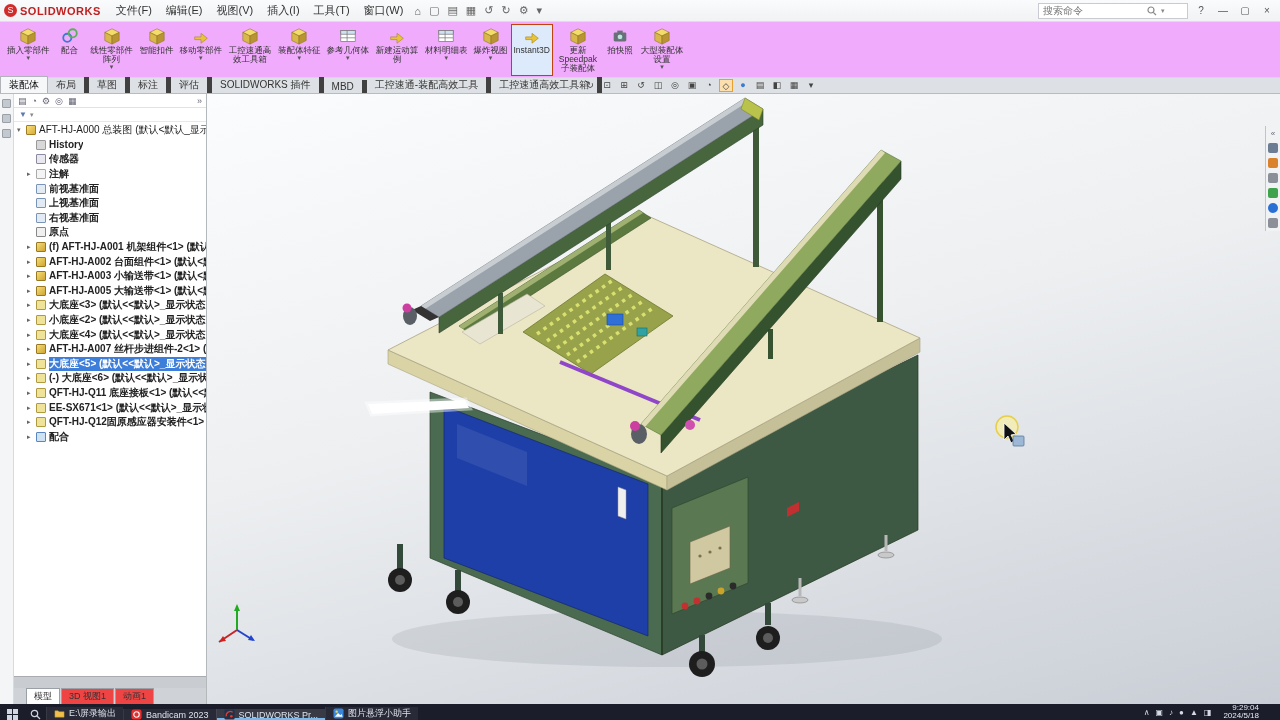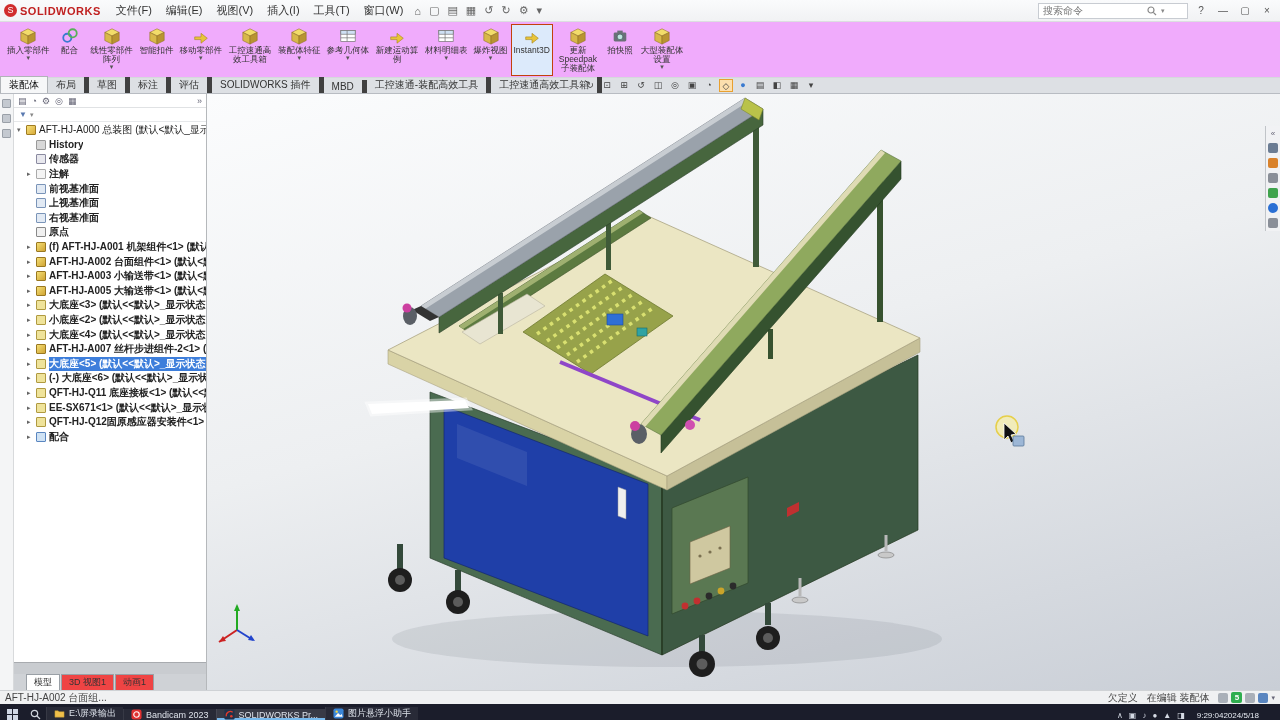"AFT-HJ-A002 台面组..." div.statusbar { html: <div> <span>AFT-HJ-A002 台面组...</span> <div> <span>欠定义</span> <span>在编辑 装配体</span> <div> <span></span> <span>5</span> <span></span> <span></span> <span>▾</span> </div> </div> </div> -> none }
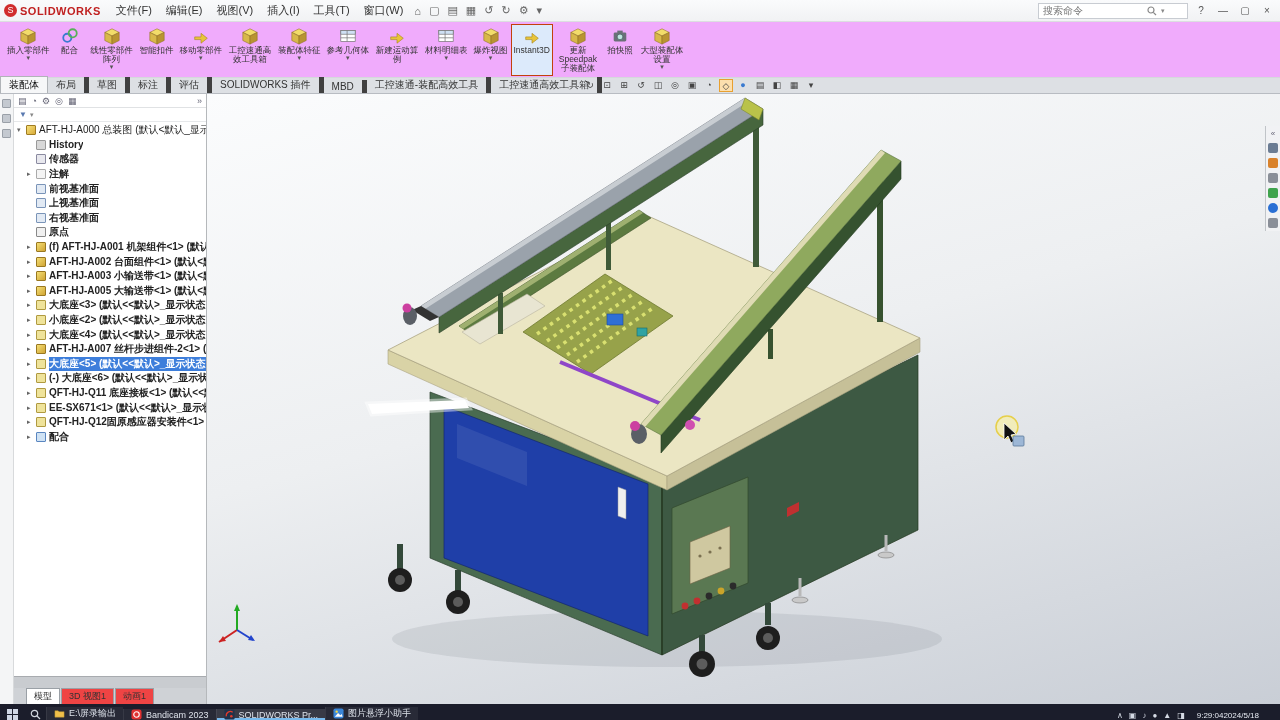"9:29:04" .clock { flex-direction: row -> column }
